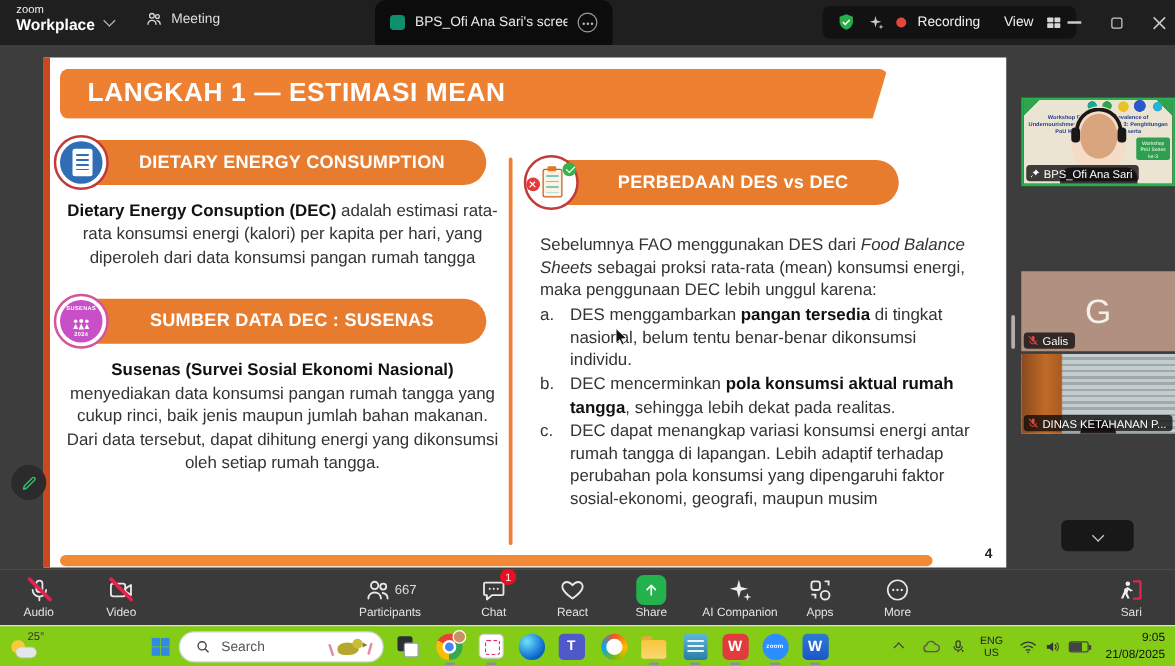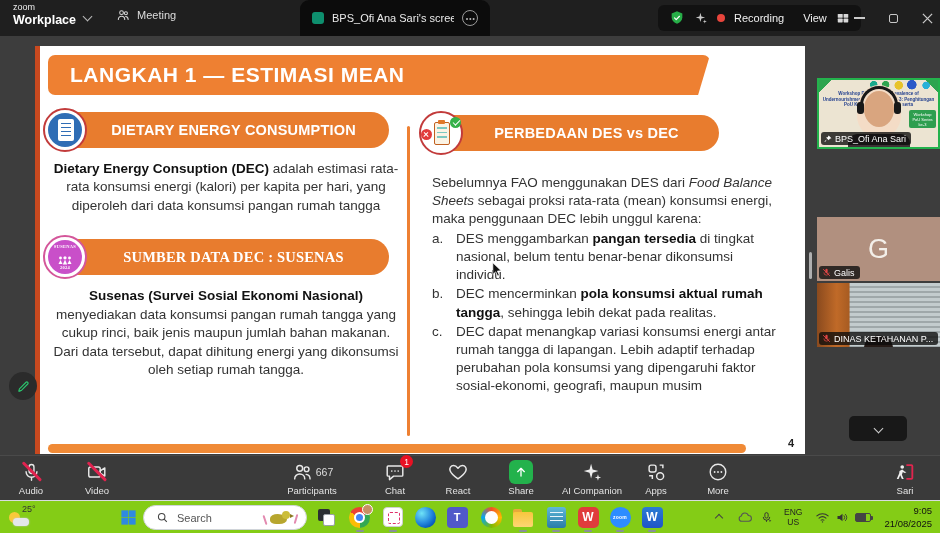"PERBEDAAN DES vs DEC" .pill-r { margin-top: 3px -> 16px }
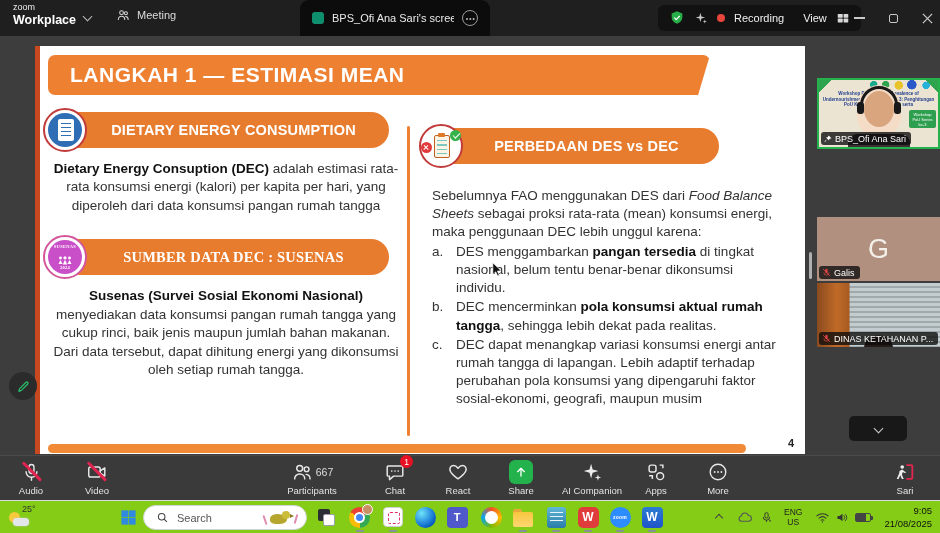"SUMBER DATA DEC : SUSENAS" .pill-gap { font-family: Liberation Serif, serif -> none }
